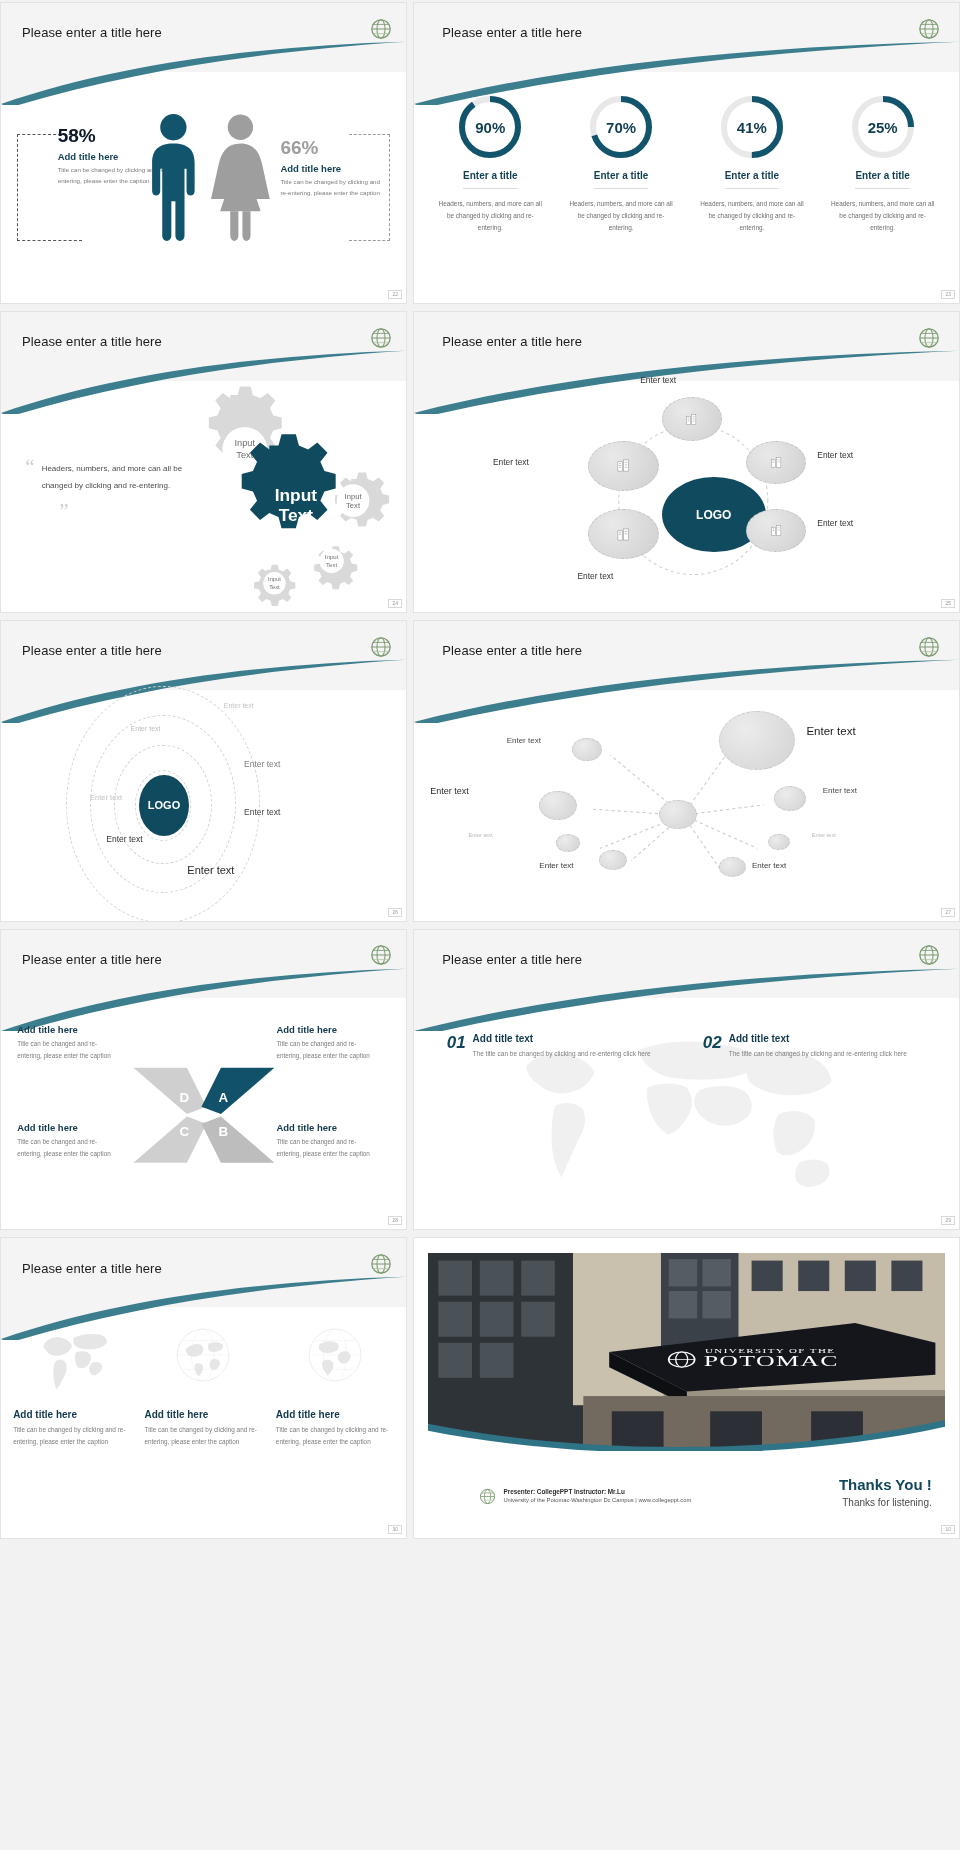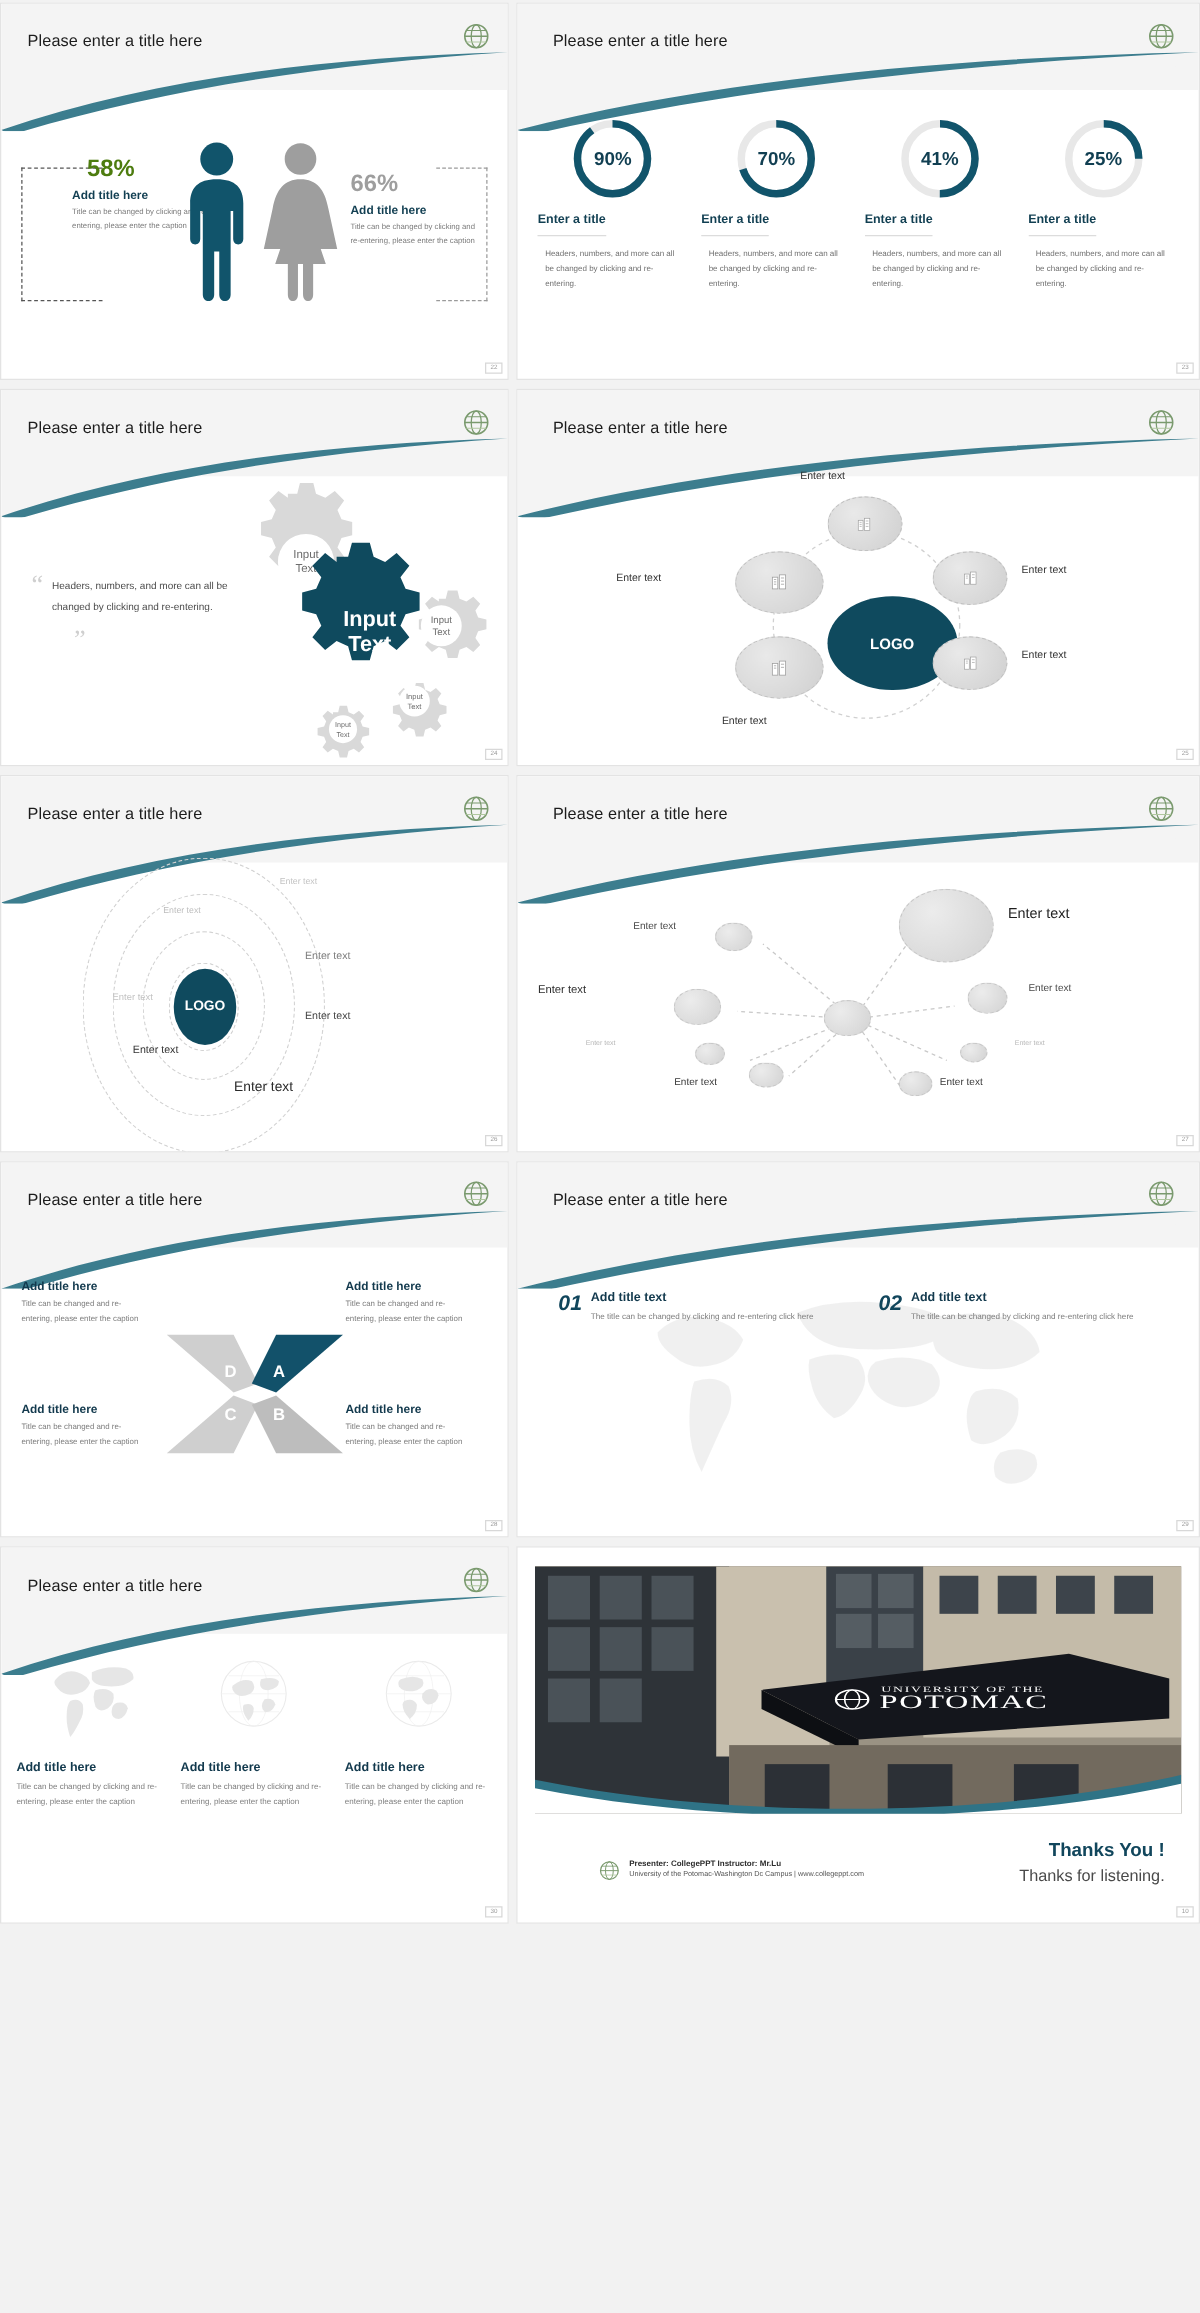"58%" .s22-pct.male { color: #4d7c0f -> #0f172a; margin-left: 12px -> none }
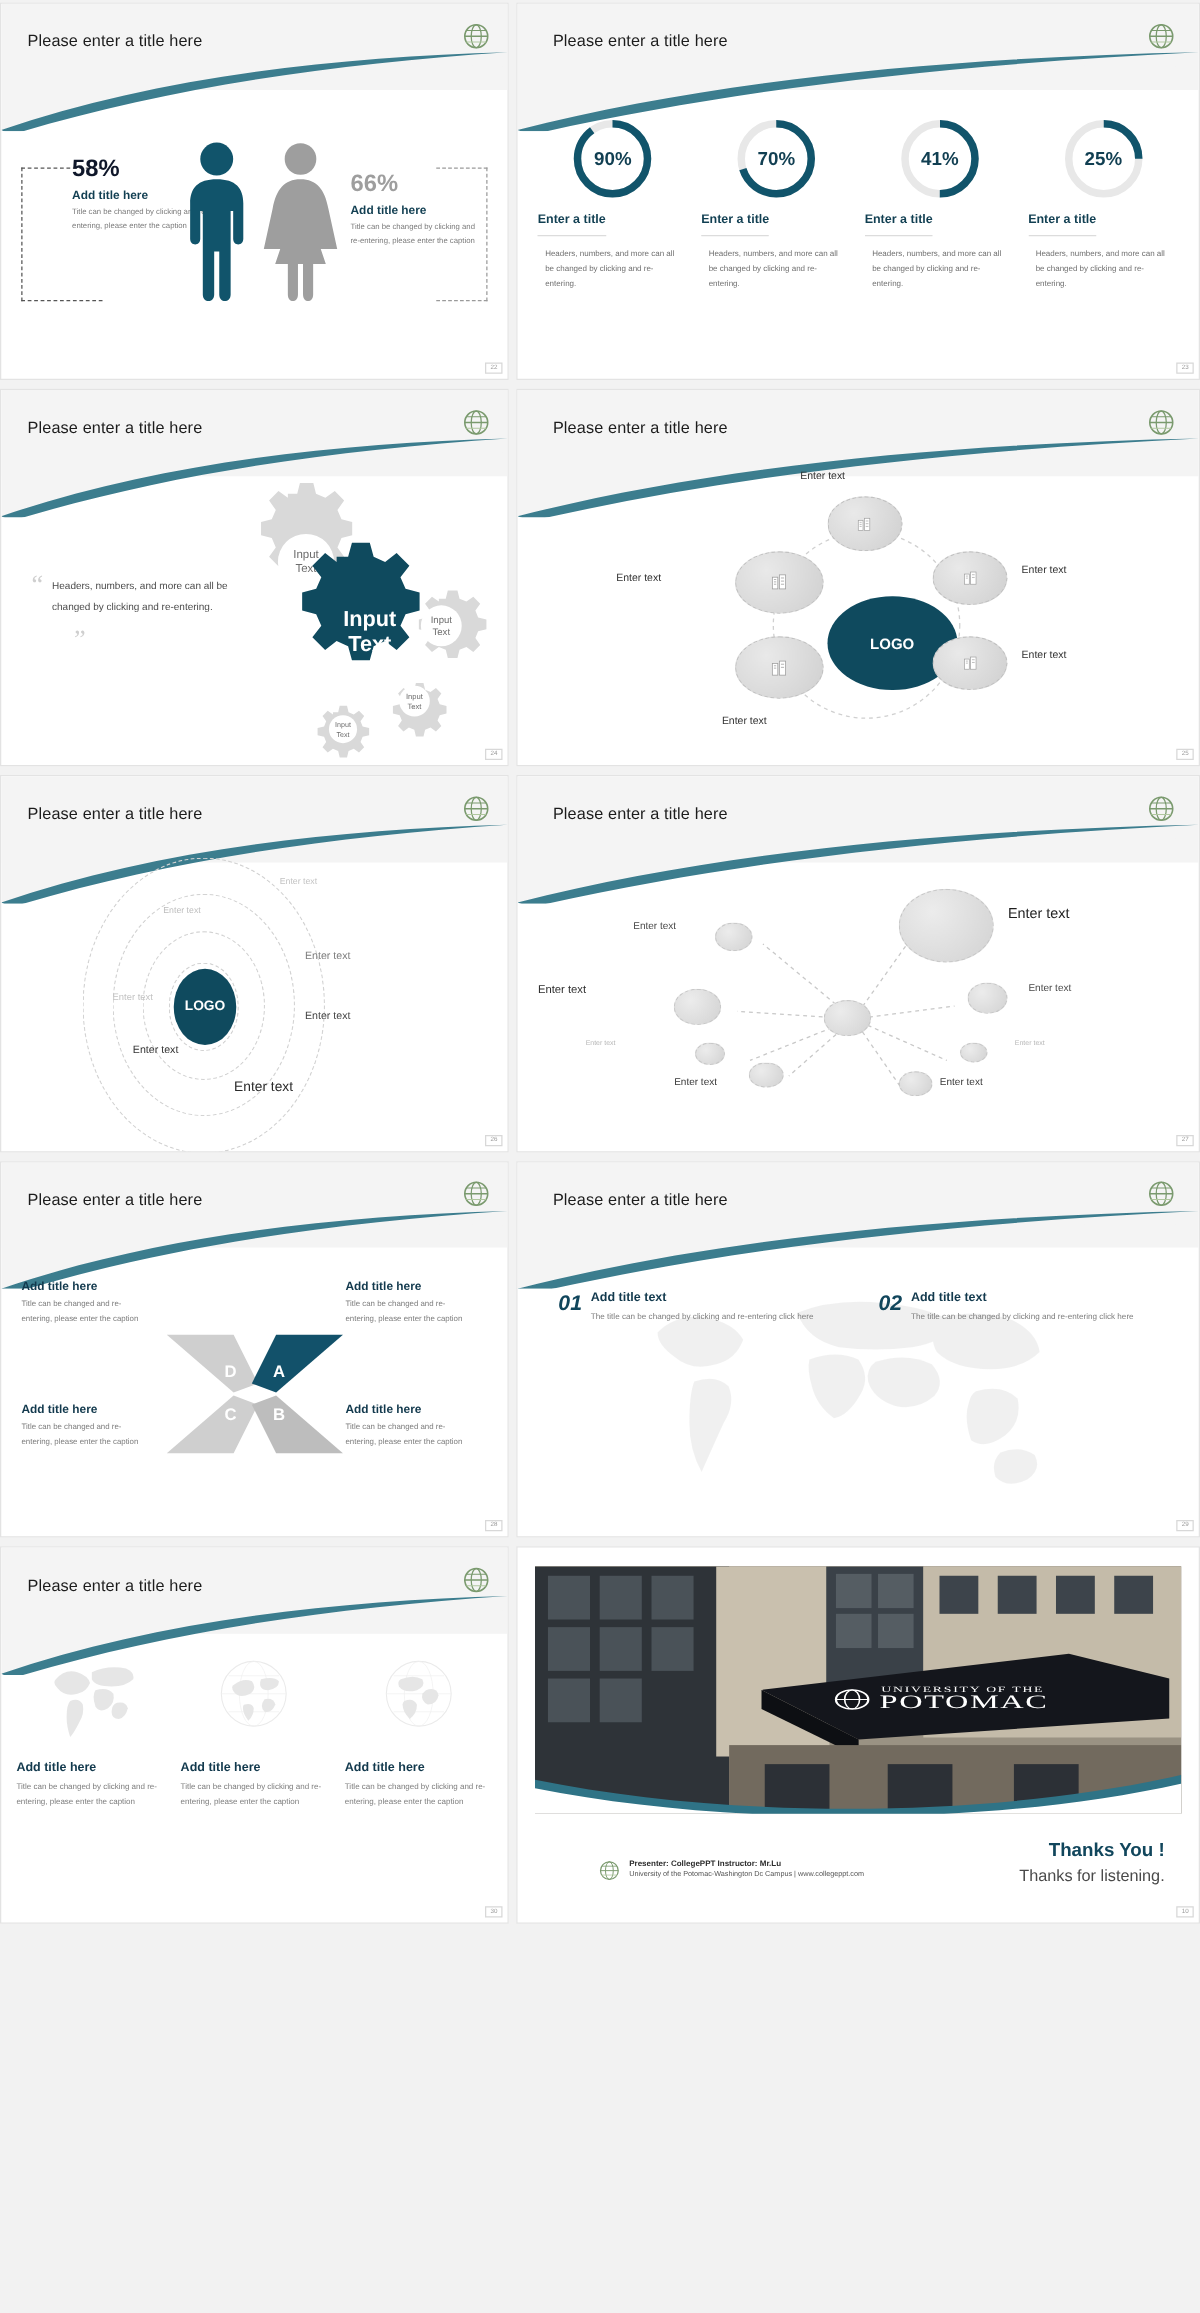"90%" .donut-col { text-align: left -> center }
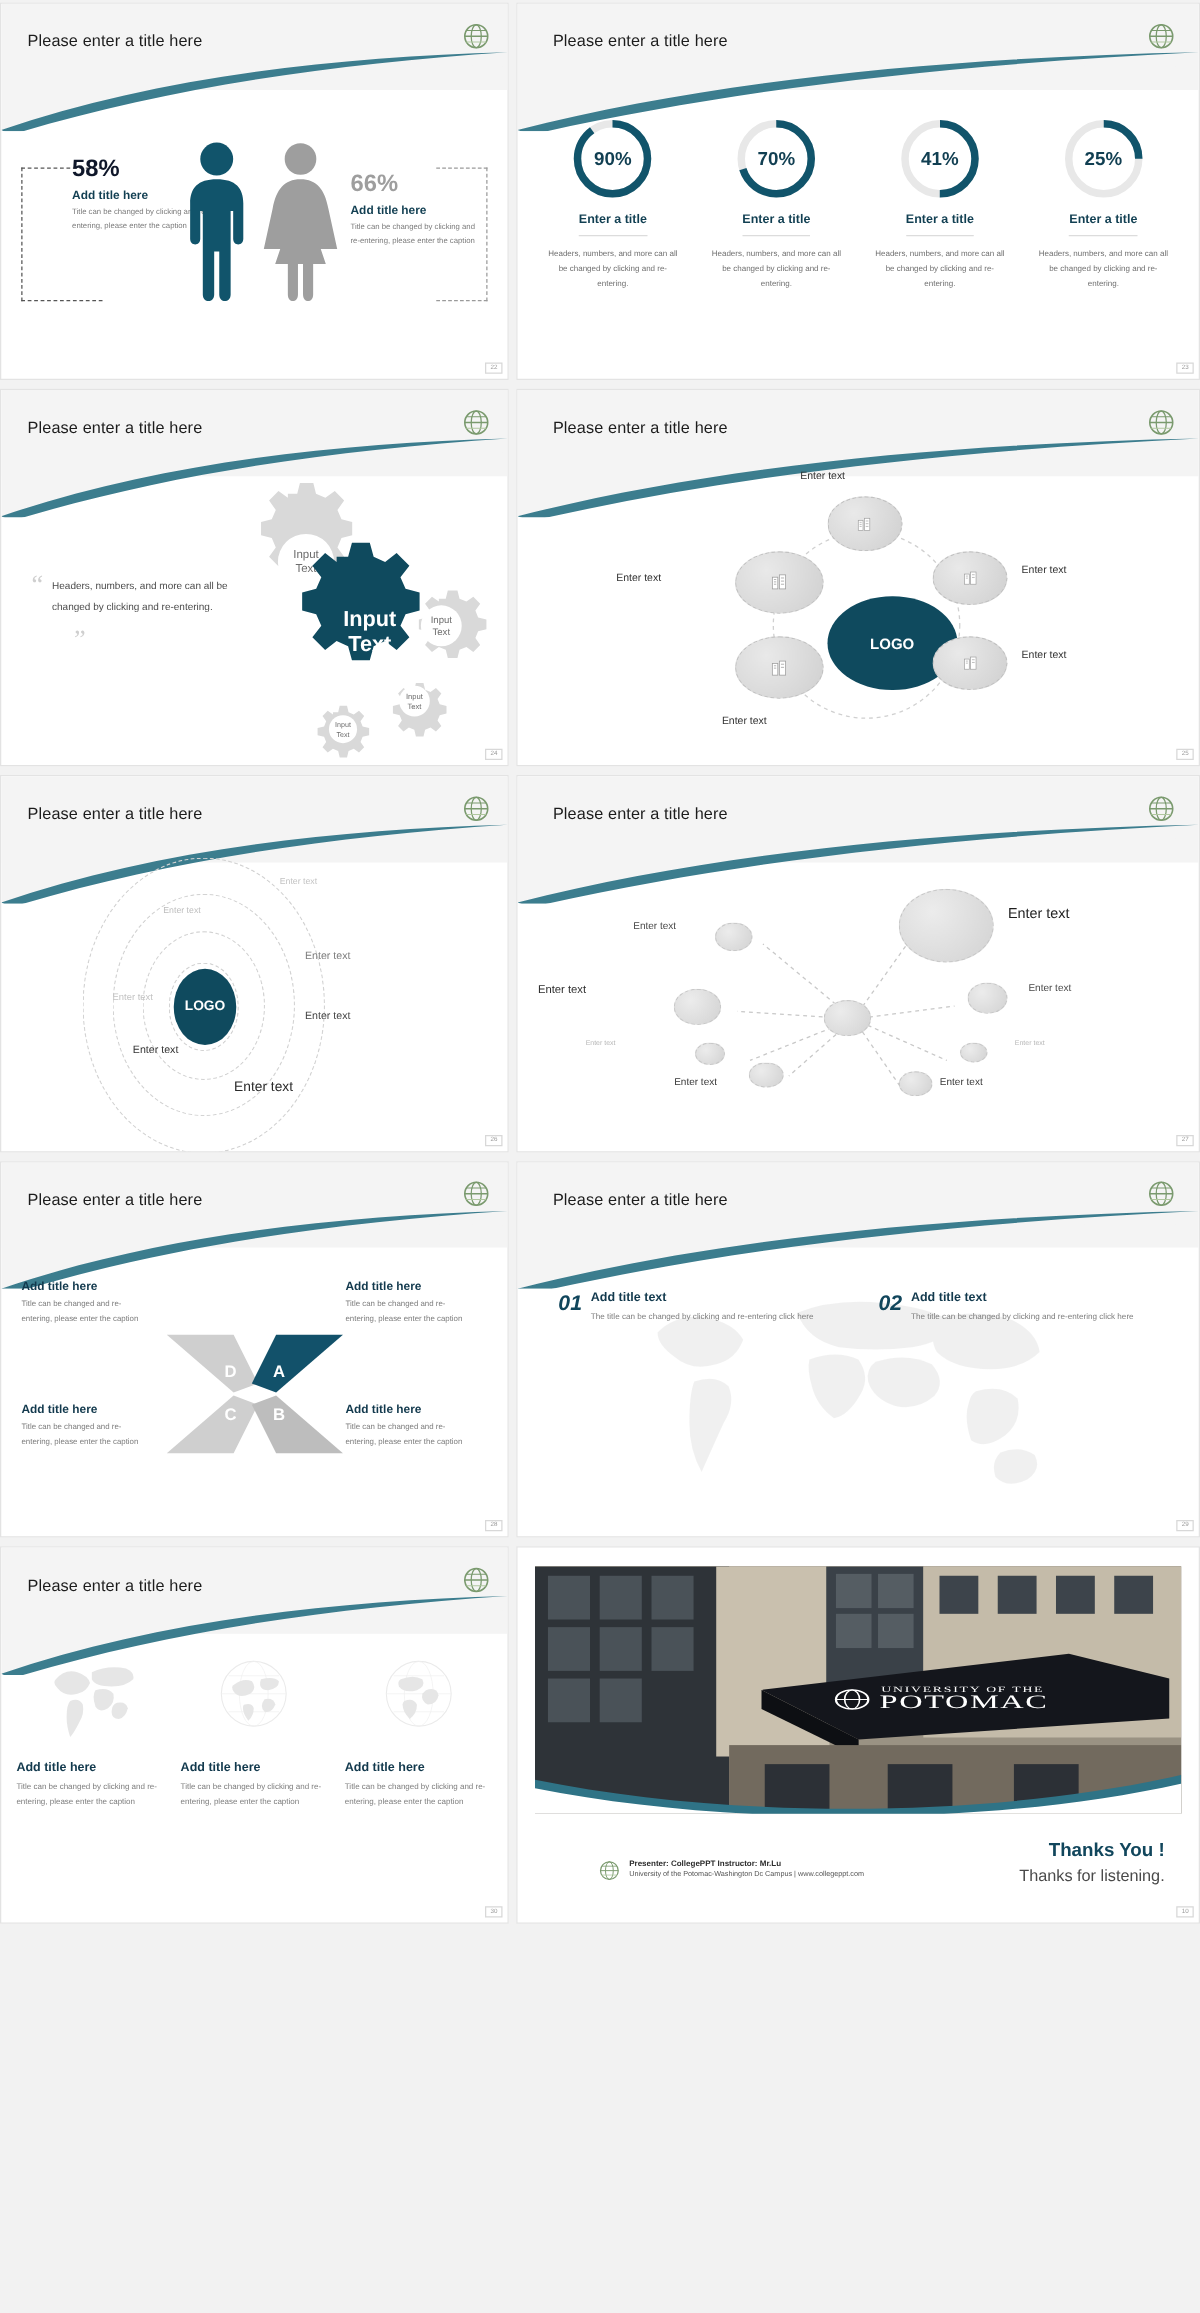"Thanks for listening." .thanks-s { font-size: 13px -> 10px }
